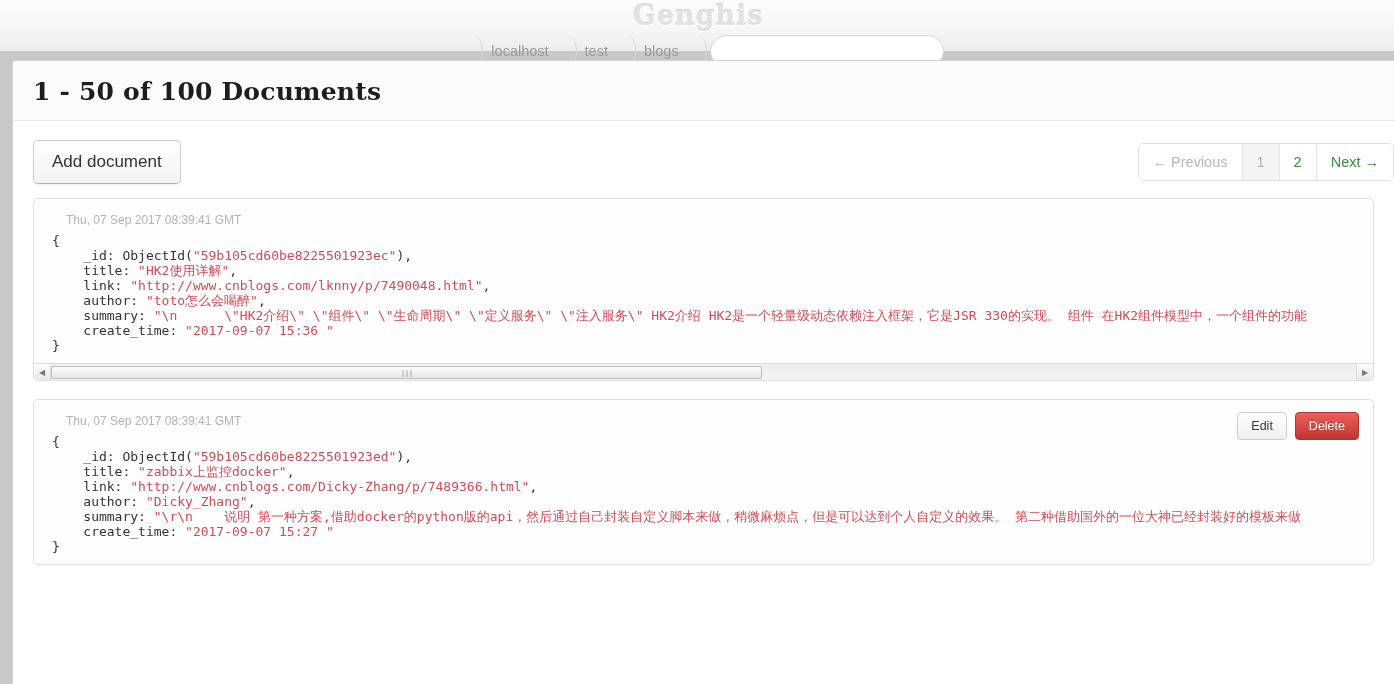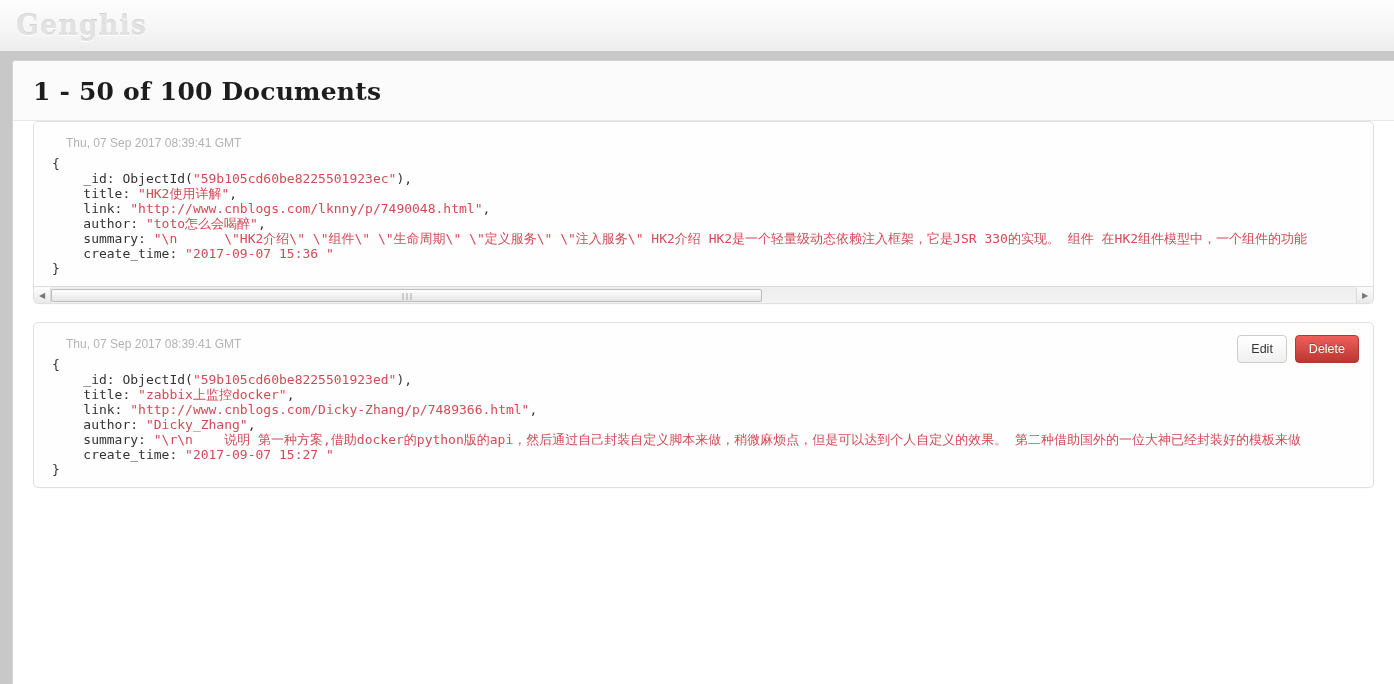"Genghis" .topbar { flex-direction: none -> column }
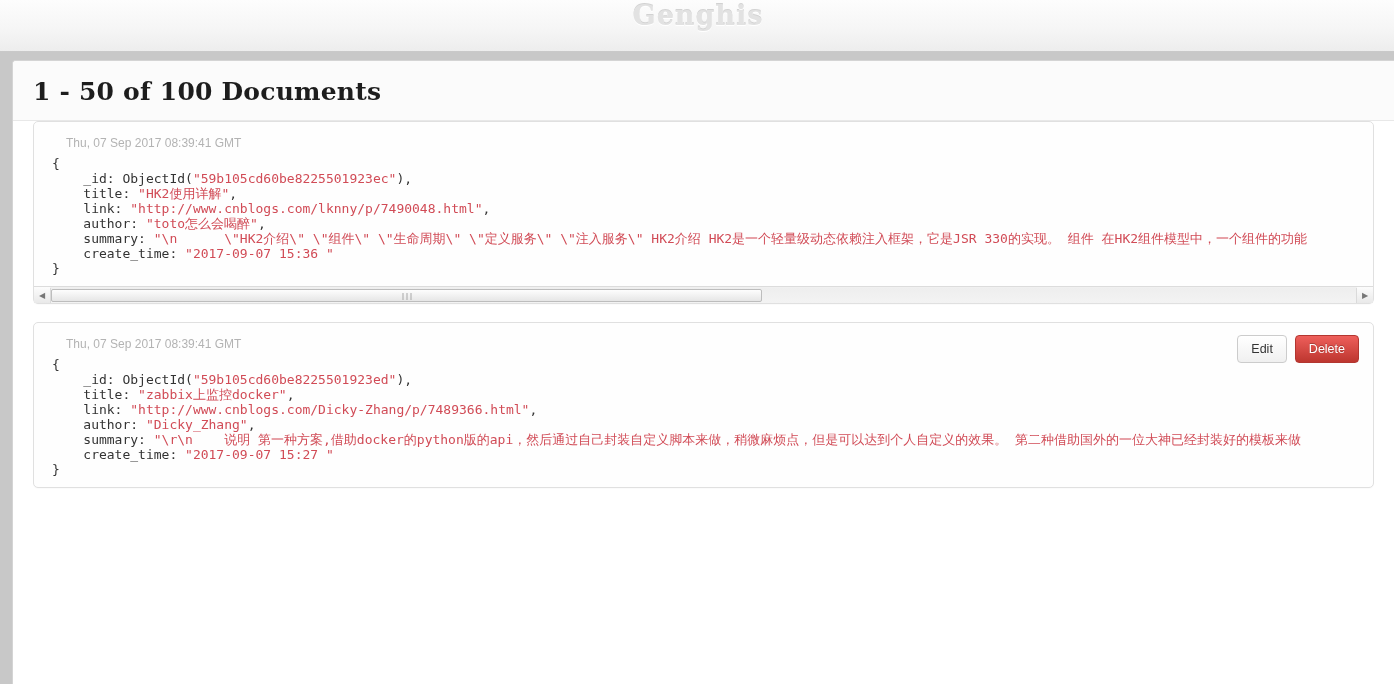"localhost" div.crumbs { html: none -> <div> <span></span> <a>localhost</a> <span></span> <a>test</a> <span></span> <a>blogs</a> <span></span> <span> <input> <span> <i></i> <i></i> <i></i> <i></i> </span> </span> </div> }
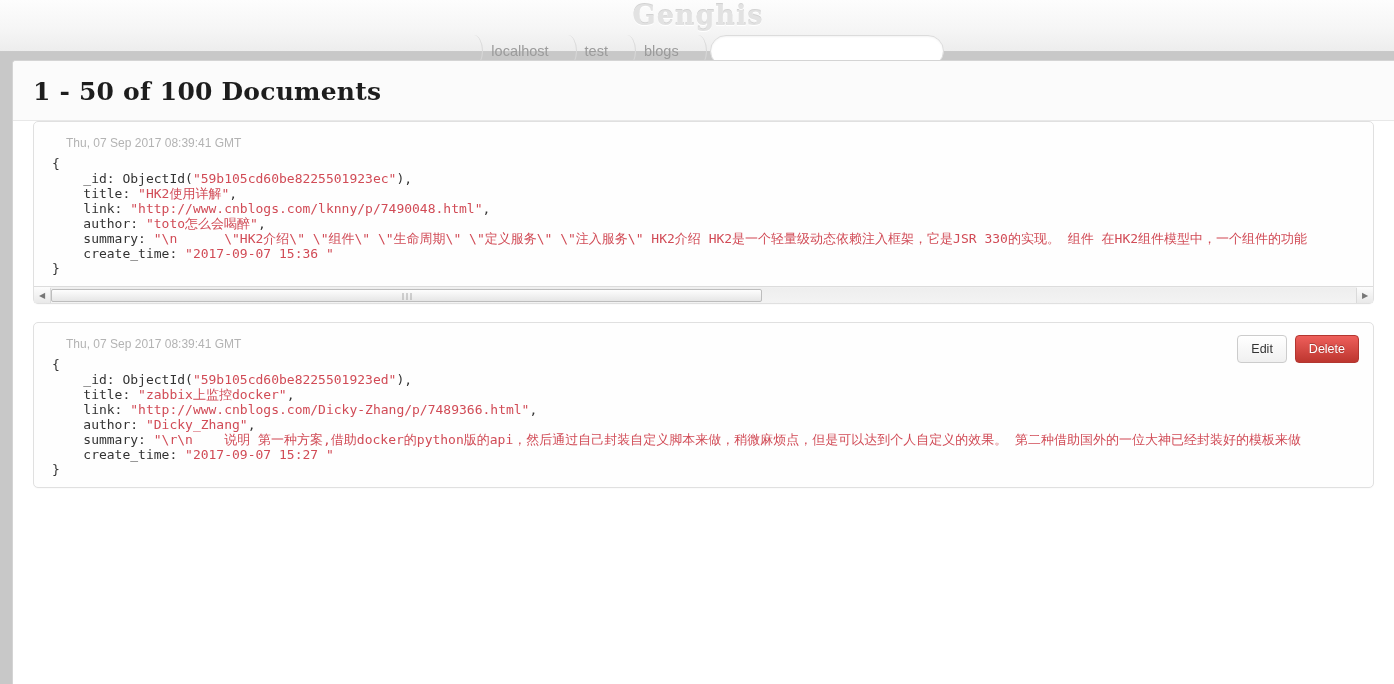"Add document" div.toolbar { html: none -> <div> <button>Add document</button> <div> <span>← Previous</span> <span>1</span> <a>2</a> <a>Next →</a> </div> </div> }
